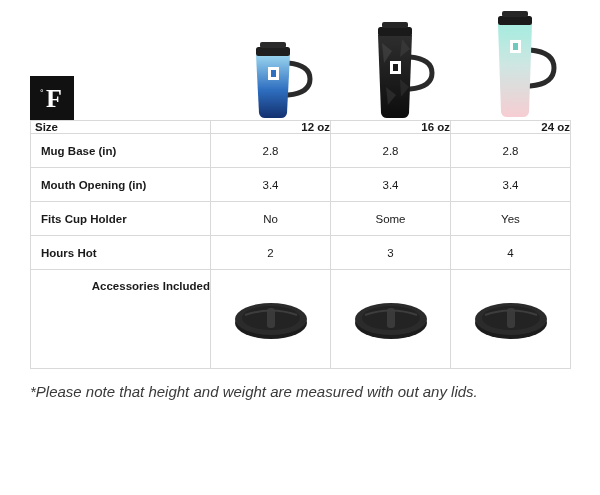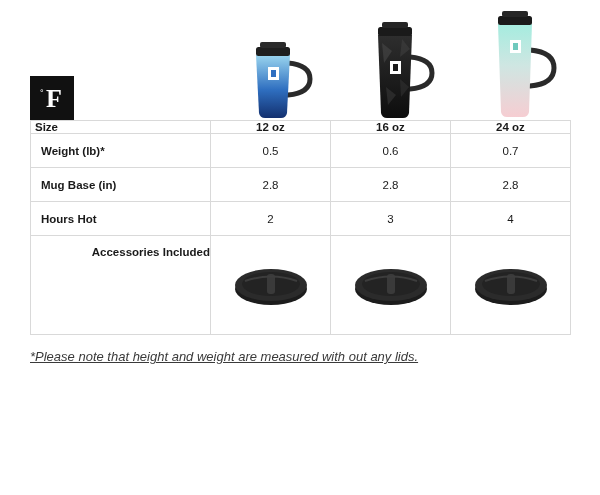"12 oz" .head-row td { text-align: center -> right }
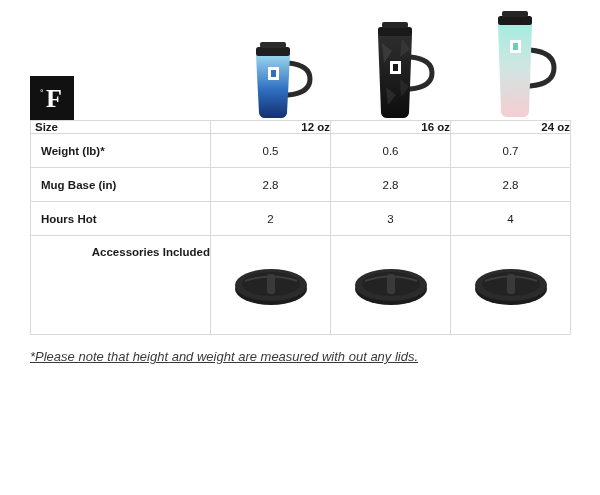"Weight (lb)*" tr.row { html: <tr> <td>Weight (lb)*</td> <td>0.5</td> <td>0.6</td> <td>0.7</td> </tr> -> none }
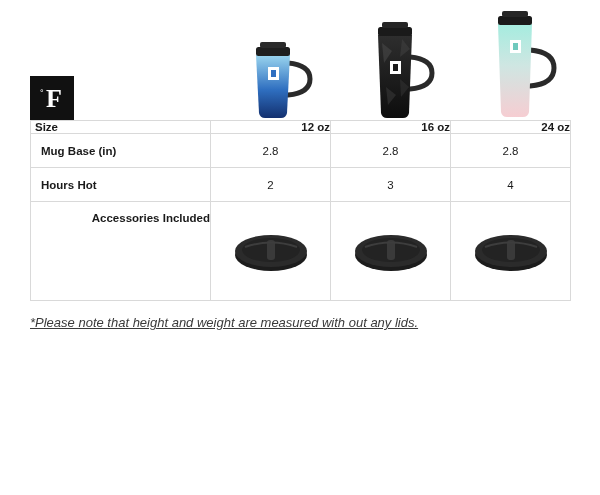"Mouth Opening (in)" tr.row { html: none -> <tr> <td>Mouth Opening (in)</td> <td>3.4</td> <td>3.4</td> <td>3.4</td> </tr> }
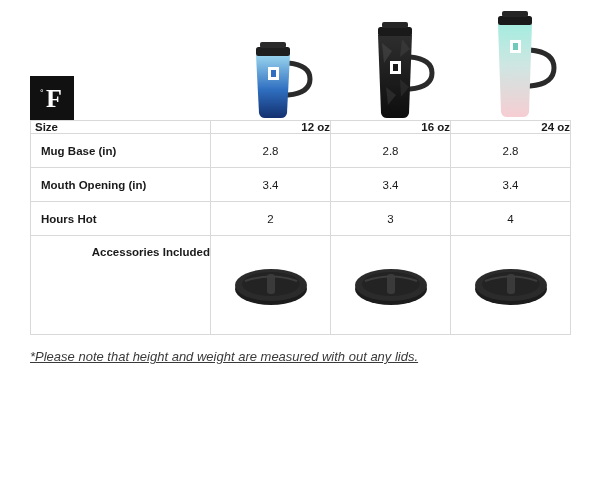"Fits Cup Holder" tr.row { html: none -> <tr> <td>Fits Cup Holder</td> <td>No</td> <td>Some</td> <td>Yes</td> </tr> }
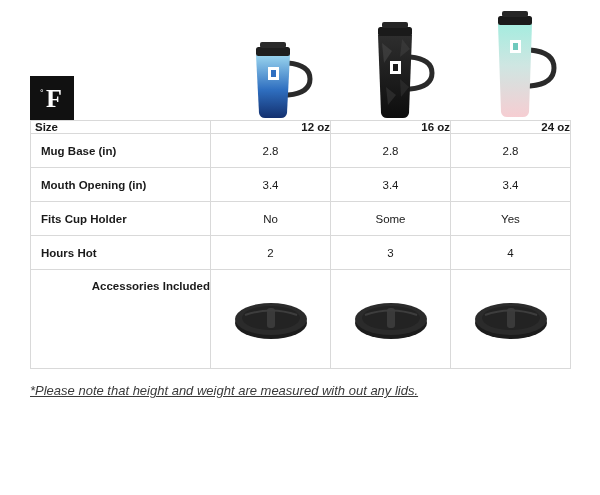"*Please note that height and" .footnote { font-size: 13px -> 15px; text-decoration: underline -> none }
